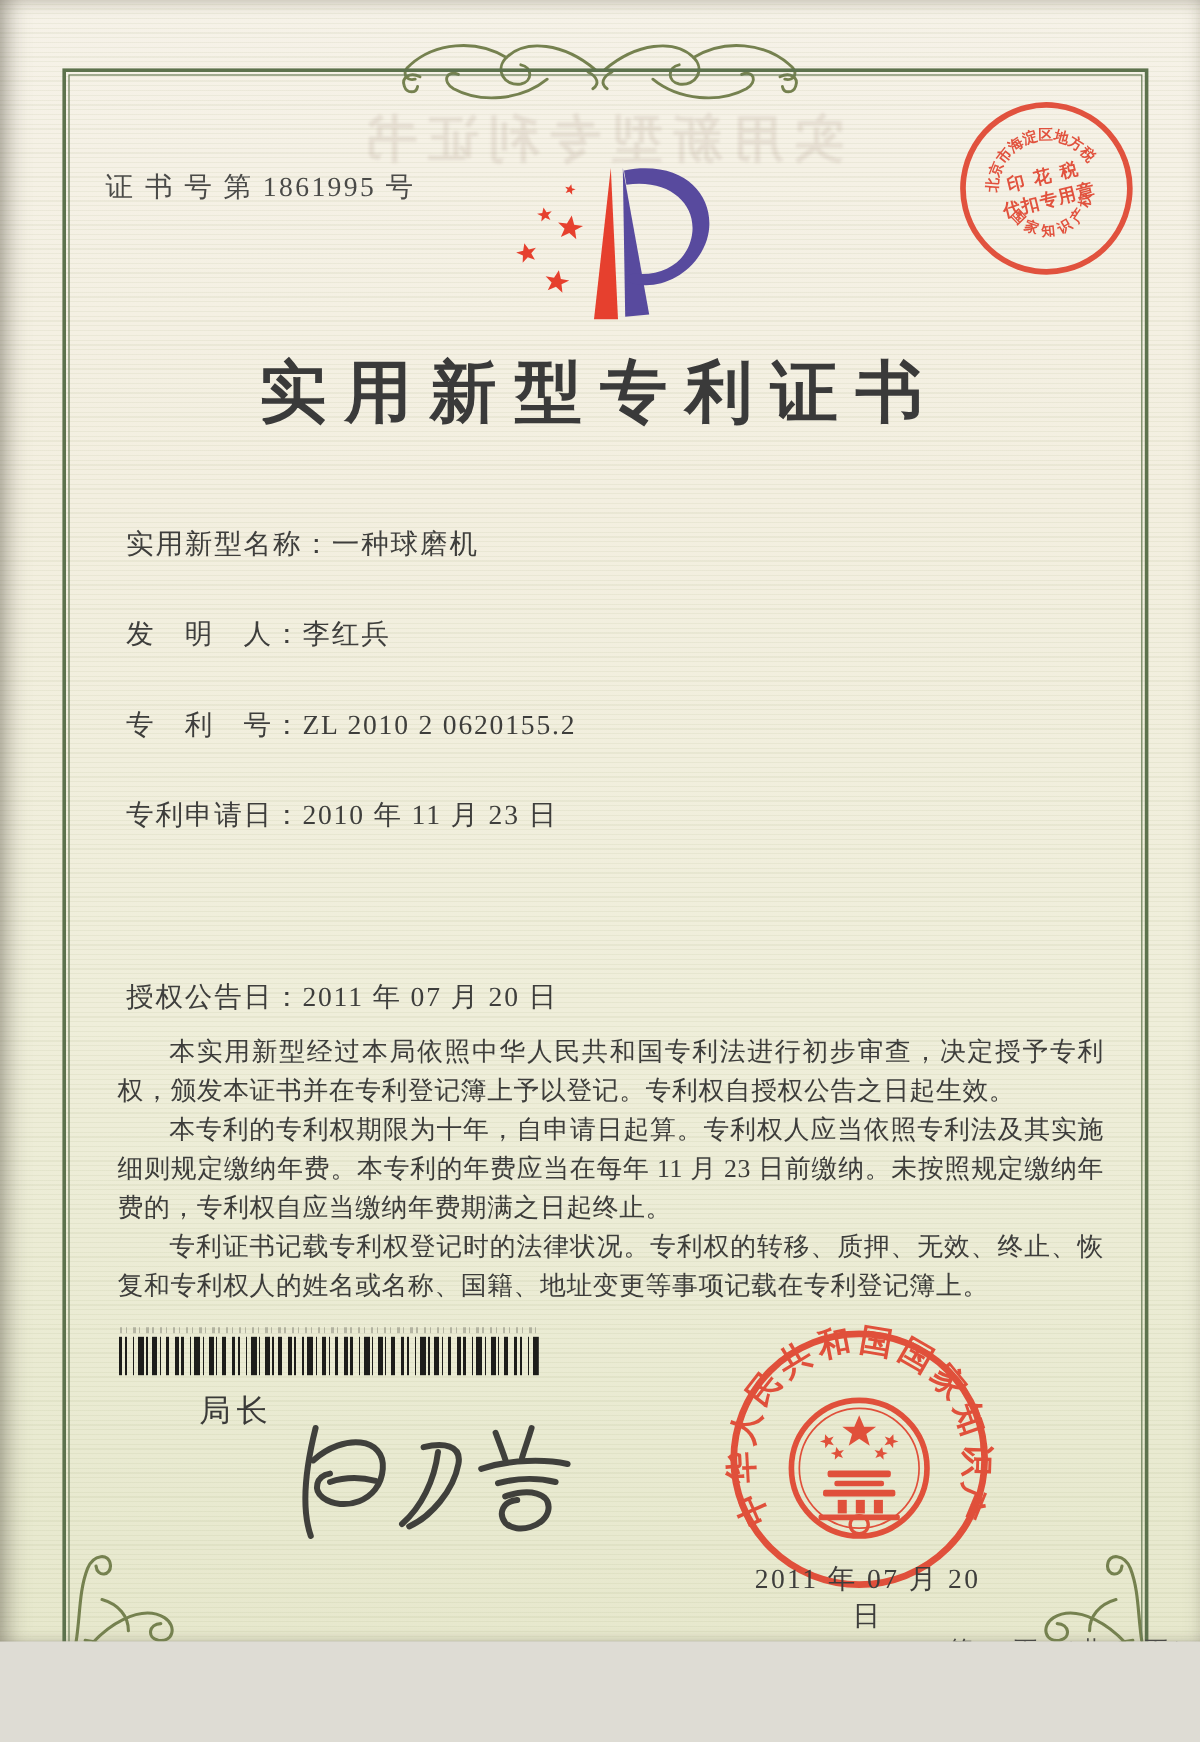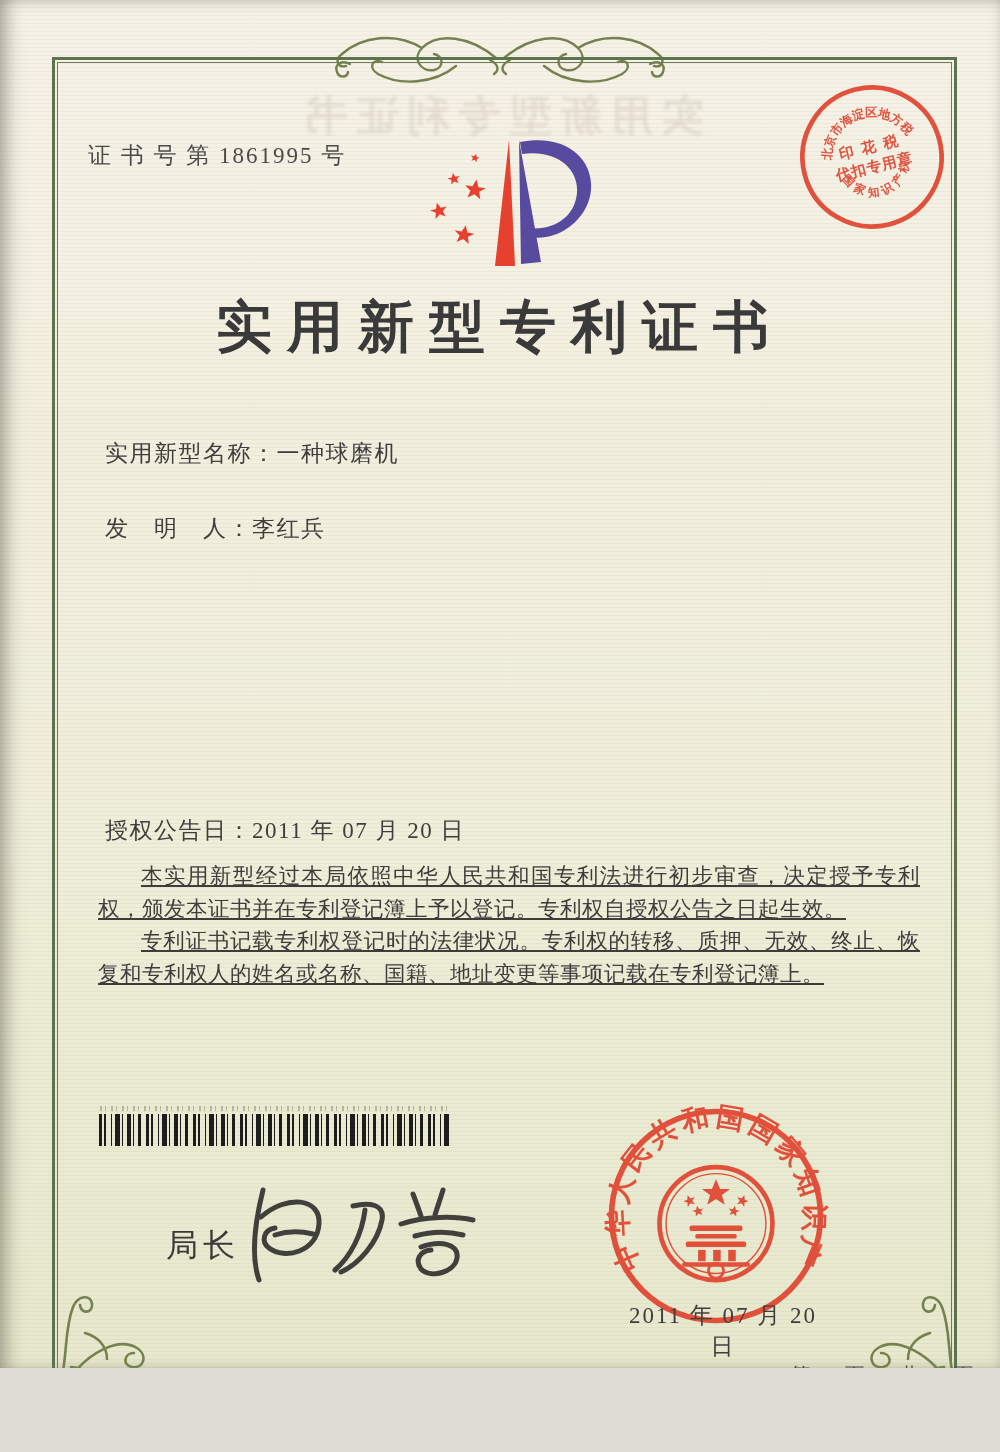"专 利 号：ZL 2010 2" div.field { html: none -> <div> <span>专 利 号：</span><span>ZL 2010 2 0620155.2</span> </div> }
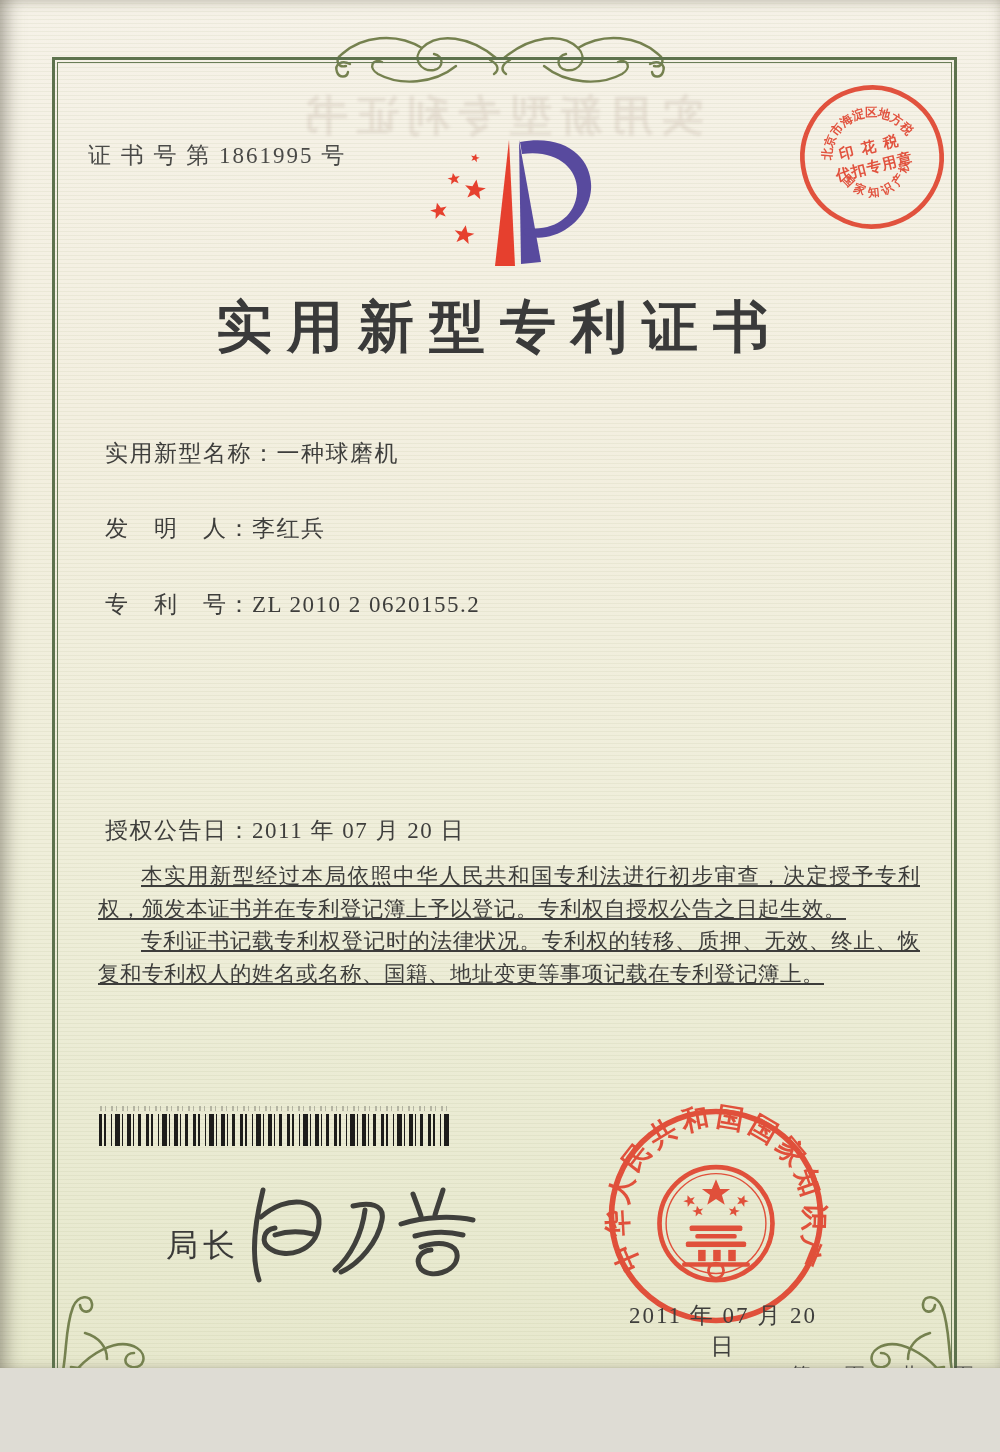"专利申请日：2010 年 11 月 23" div.field { html: none -> <div> <span>专利申请日：</span><span>2010 年 11 月 23 日</span> </div> }
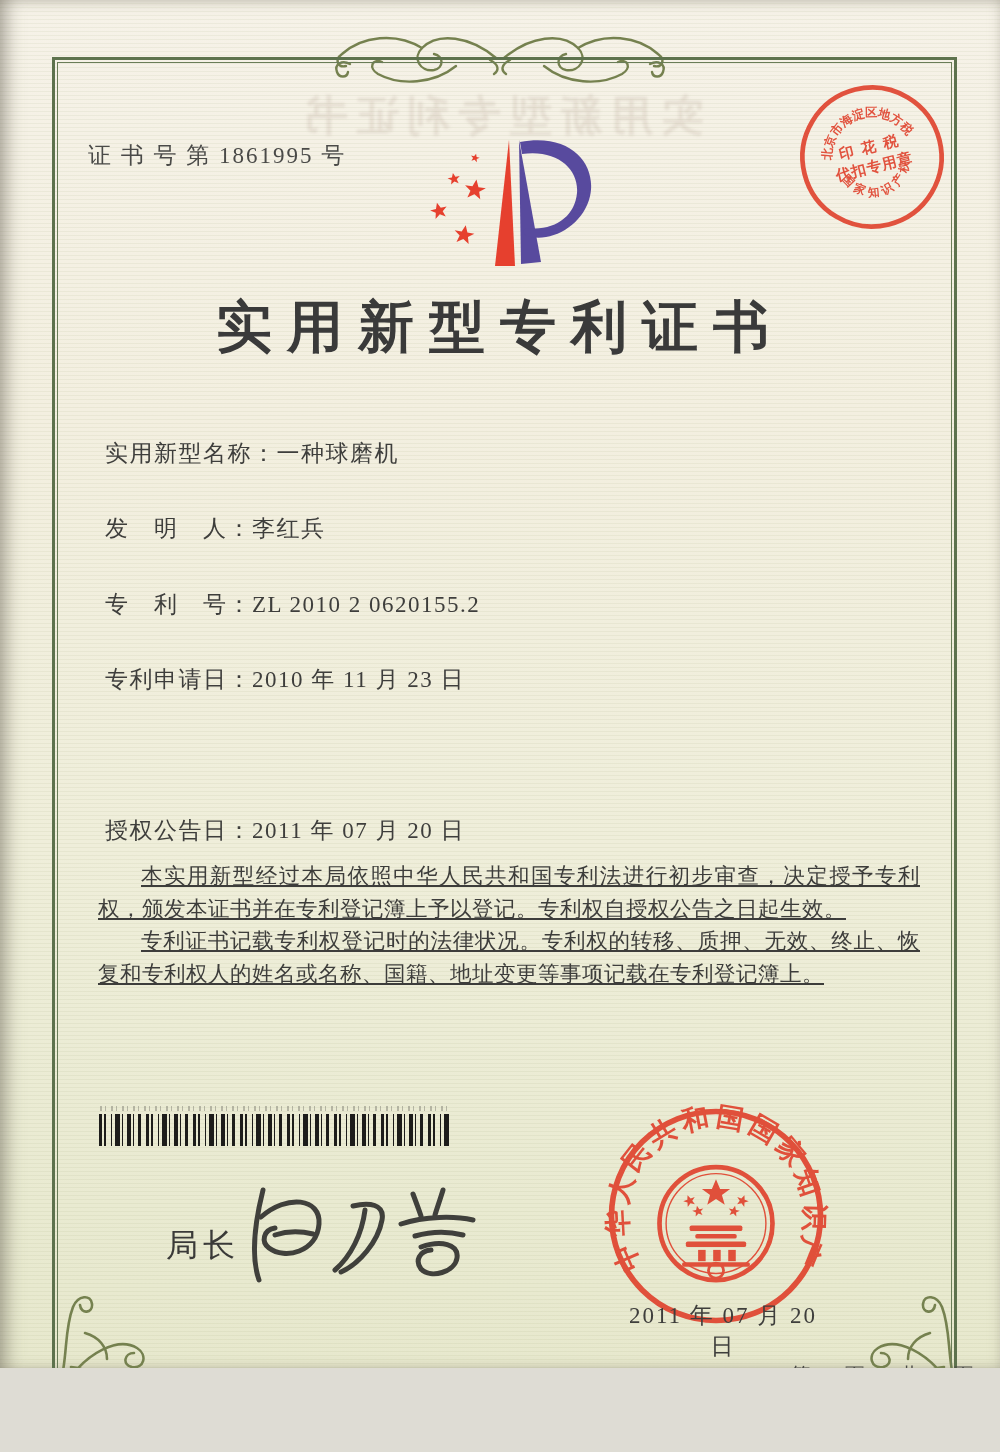"本实用新型经过本局依照中华人民共和国专利法进行初步审查，决定授予专利权，颁发本证" .body-text p { text-decoration: underline -> none }
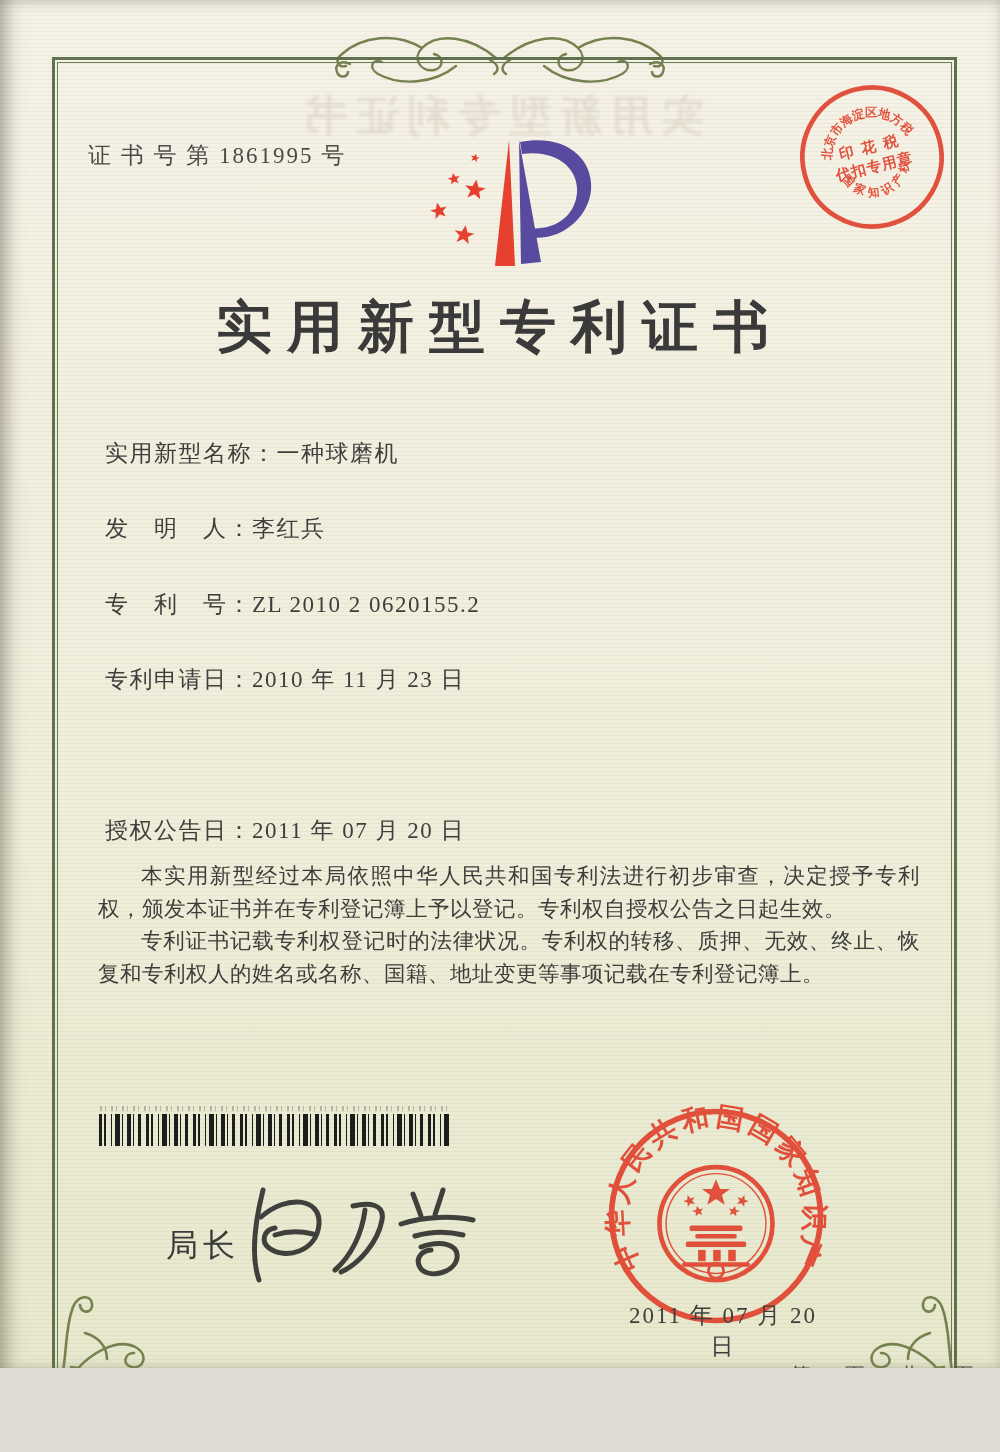"本专利的专利权期限为十年，自申请日起算。专利权人应当依照专利法及其实施细则规定缴" p { html: none -> <p>本专利的专利权期限为十年，自申请日起算。专利权人应当依照专利法及其实施细则规定缴纳年费。本专利的年费应当在每年 11 月 23 日前缴纳。未按照规定缴纳年费的，专利权自应当缴纳年费期满之日起终止。</p> }
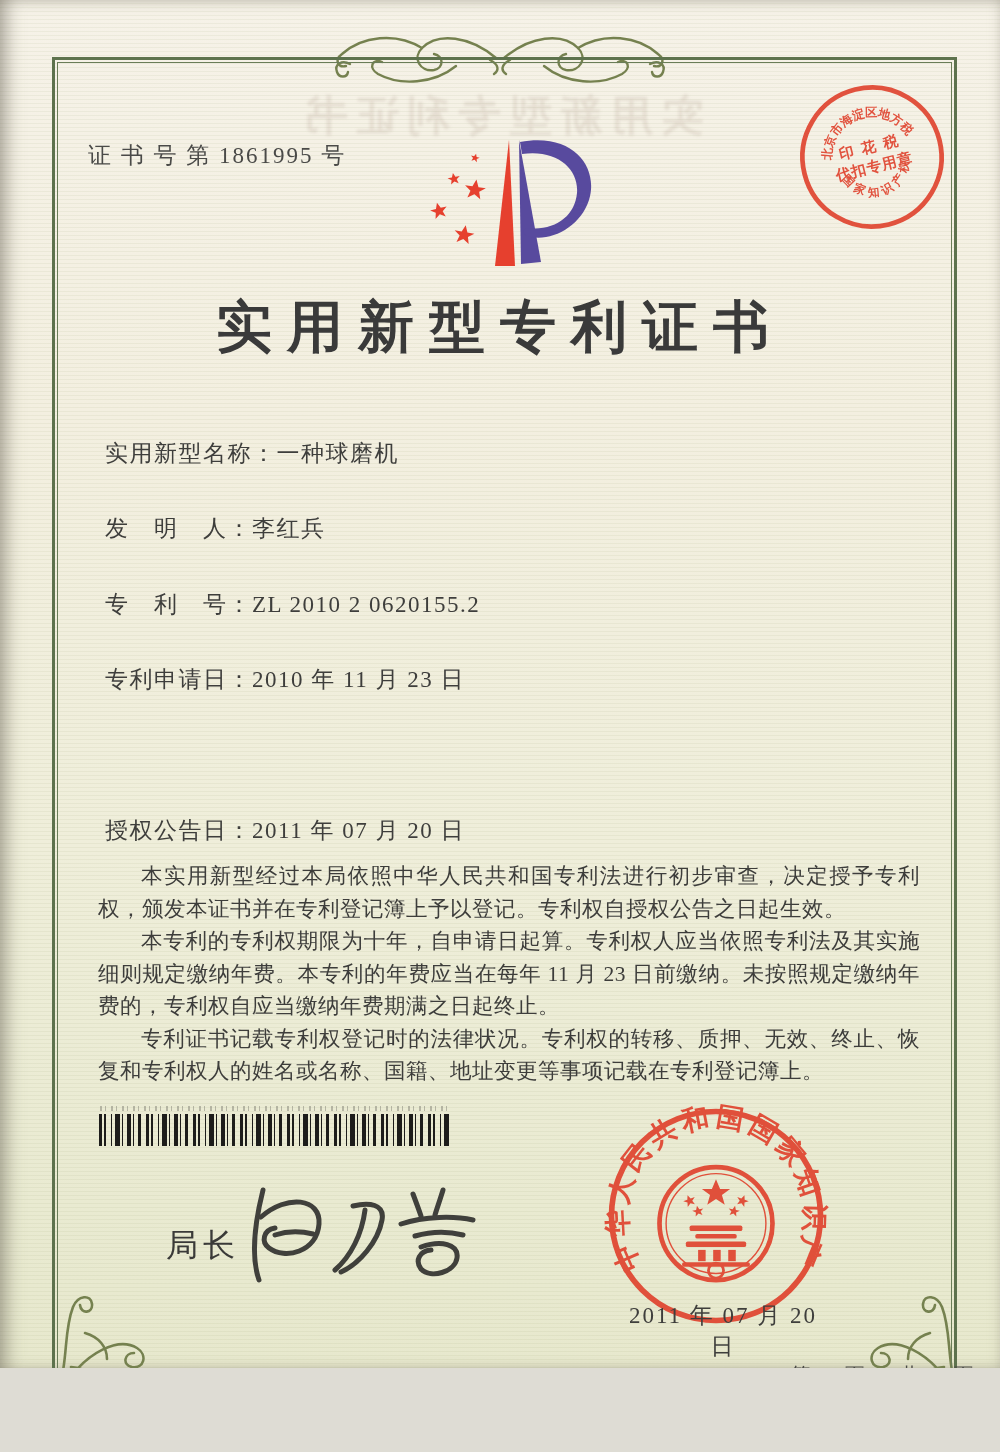"局长" .signer-title { font-size: 32px -> 26px; top: 1224px -> 1158px }
